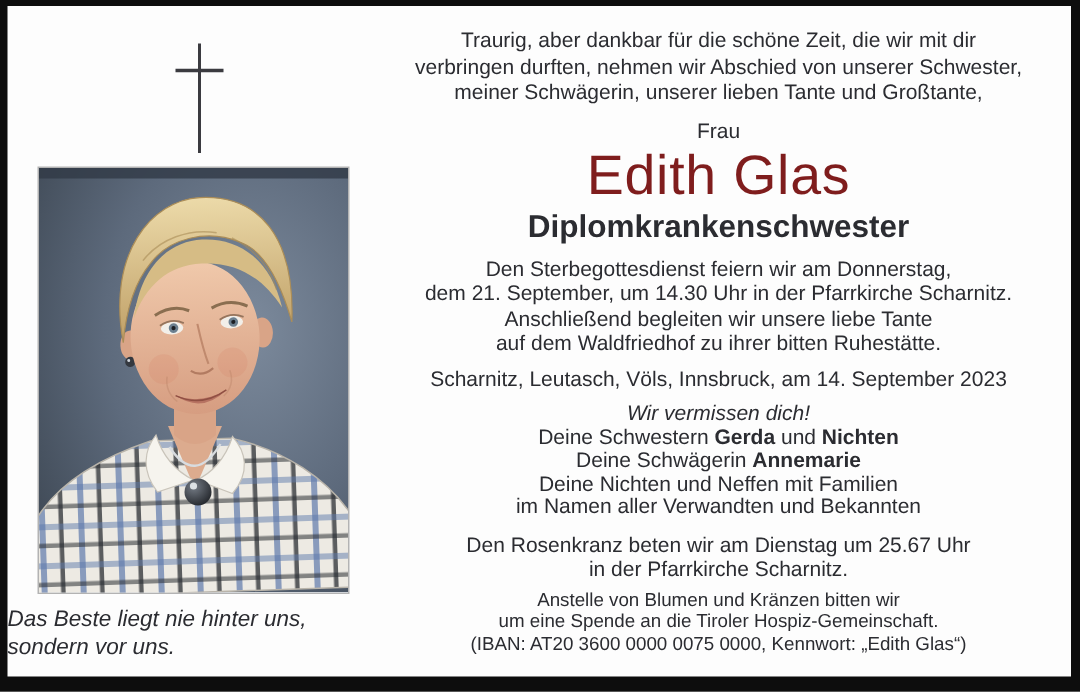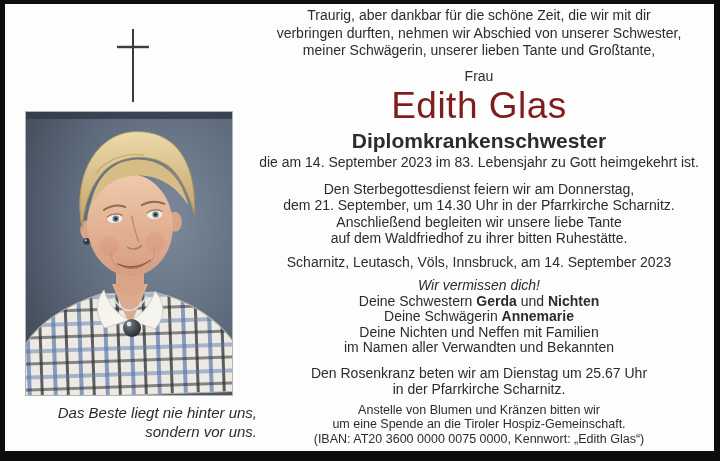"Traurig, aber dankbar für die" .right-col { top: 3px -> 14px }
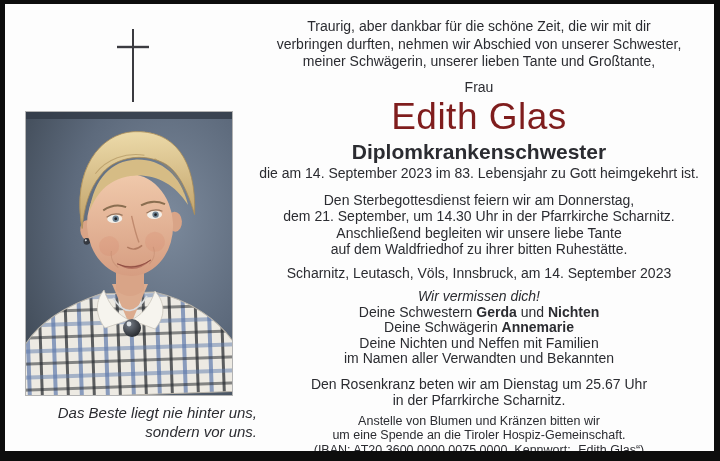"die am 14. September 2023" p.death-line { html: <p>die am 14. September 2023 im 83. Lebensjahr zu Gott heimgekehrt ist.</p> -> none }
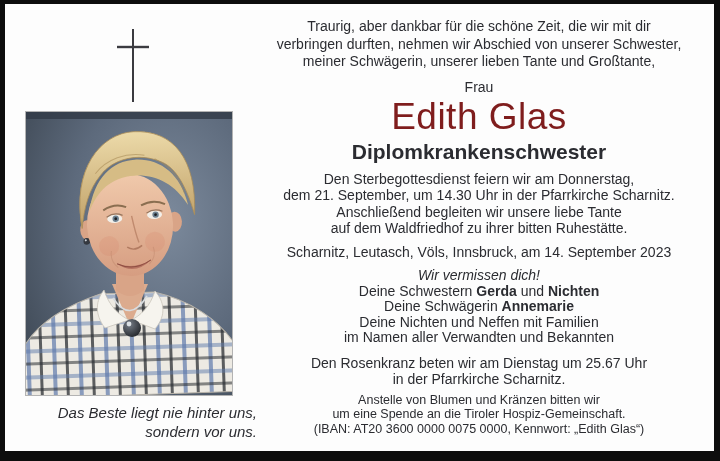"Das Beste liegt nie hinter" .caption { text-align: right -> left }
